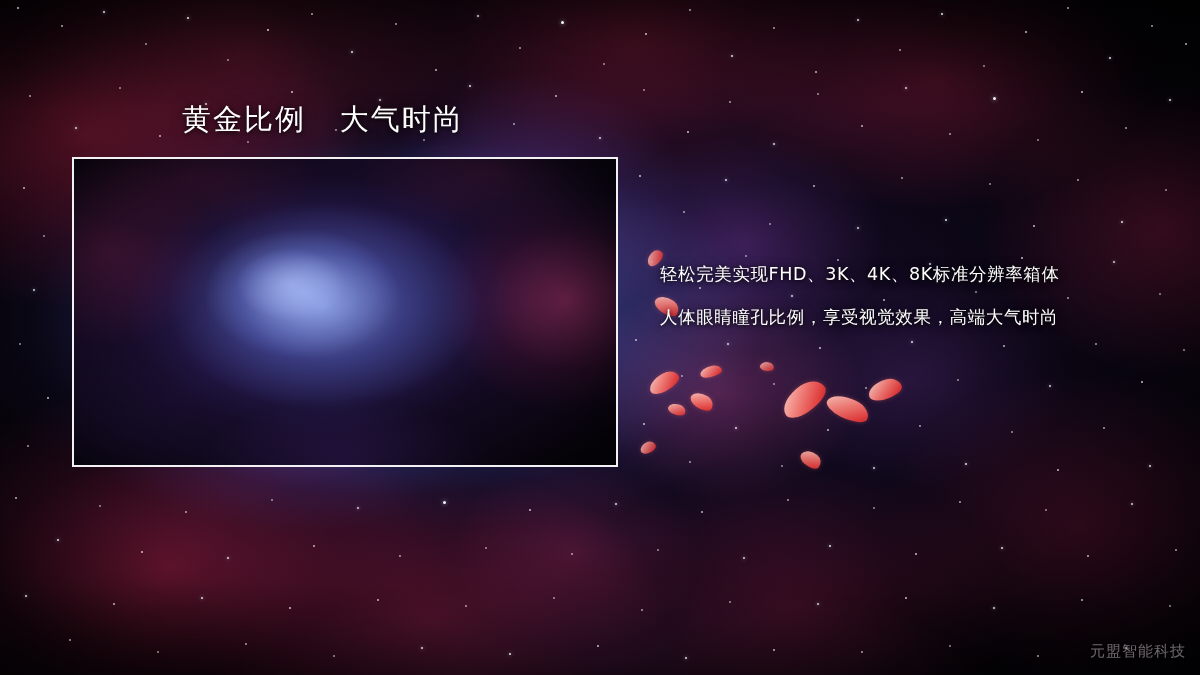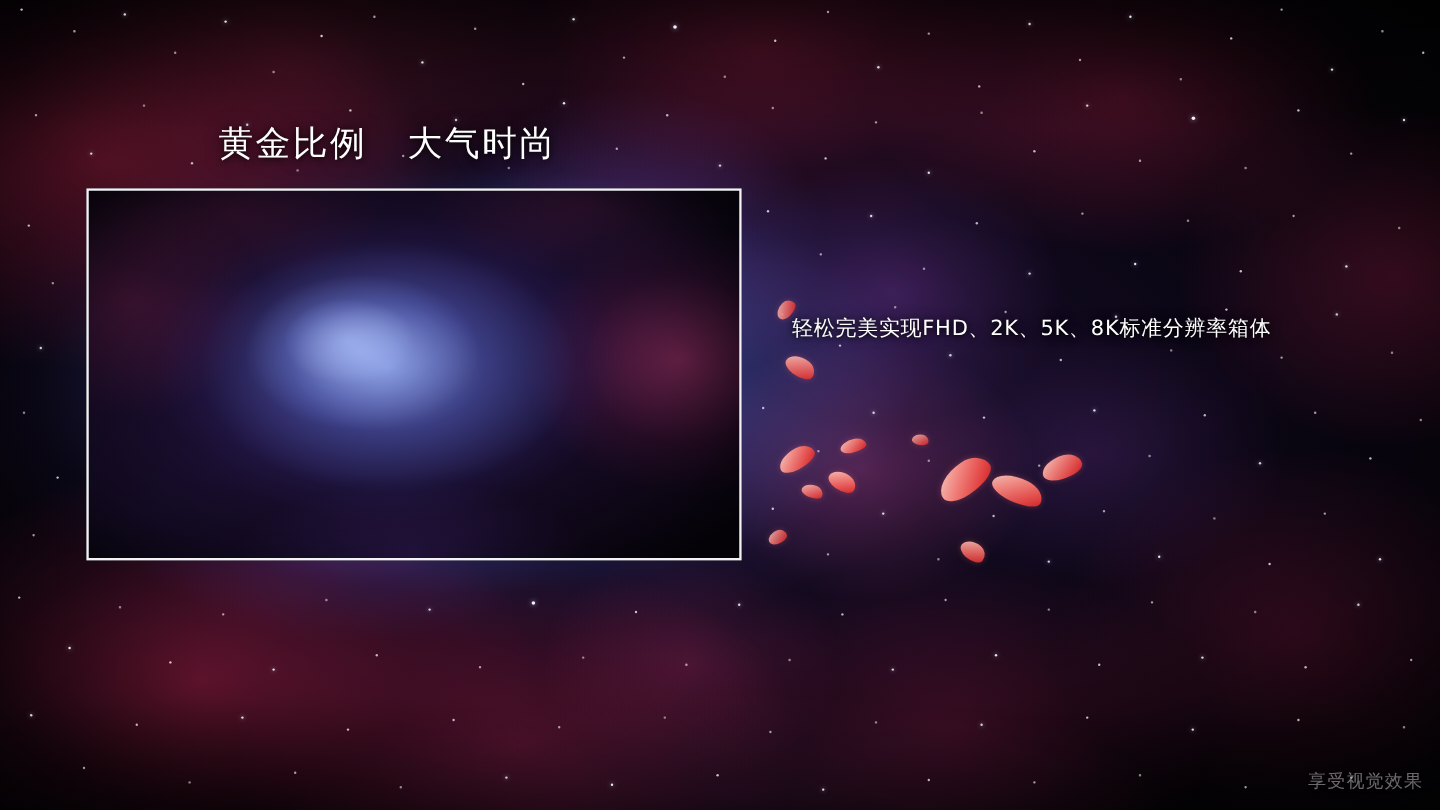"轻松完美实现FHD、2K、5K、8K标准分辨率箱体" div.body-line { text: 2K、5K -> 3K、4K }
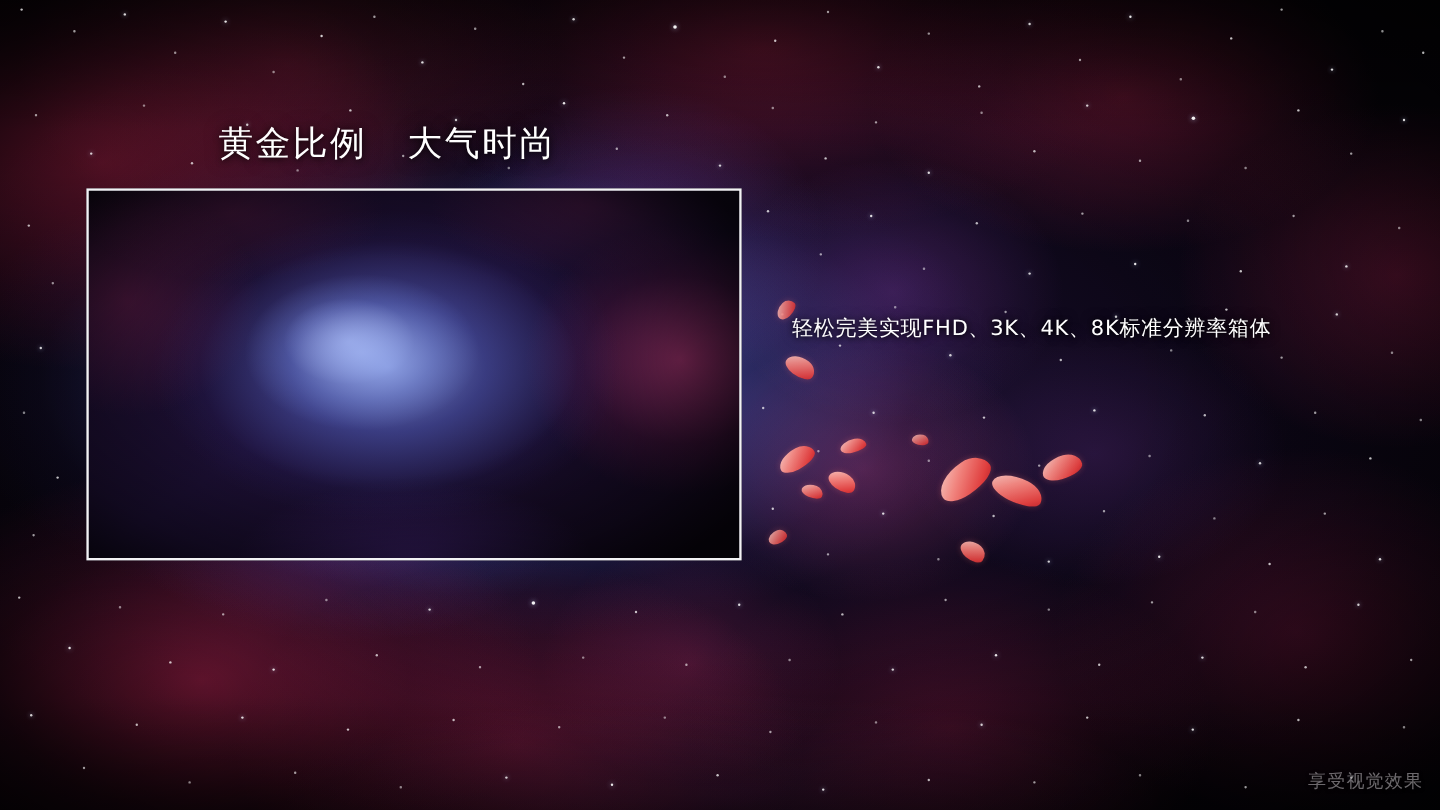"人体眼睛瞳孔比例，享受视觉效果，高端大气时尚" div.body-line { html: none -> <div>人体眼睛瞳孔比例，享受视觉效果，高端大气时尚</div> }
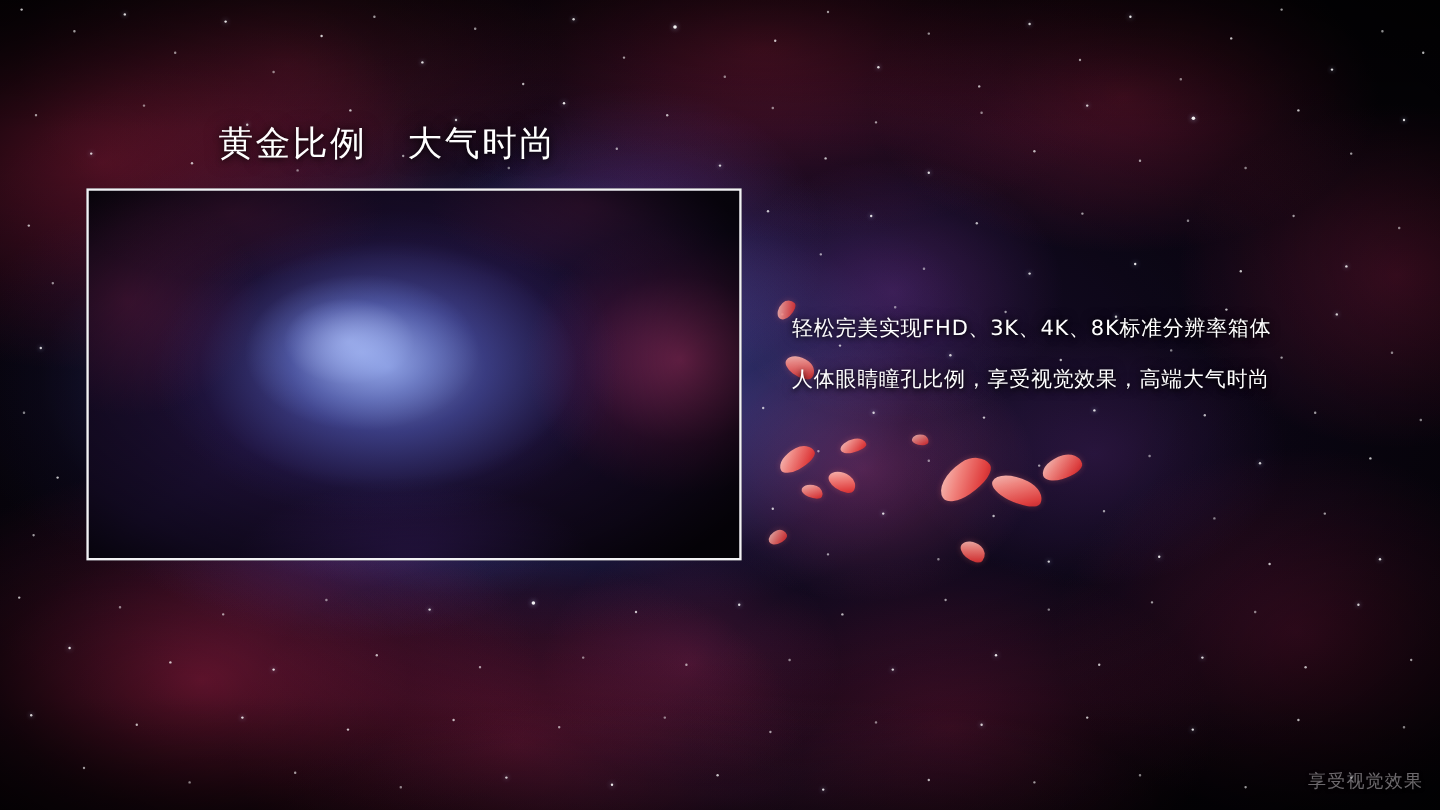"享受视觉效果" div { text: 享受视觉效果 -> 元盟智能科技 }
